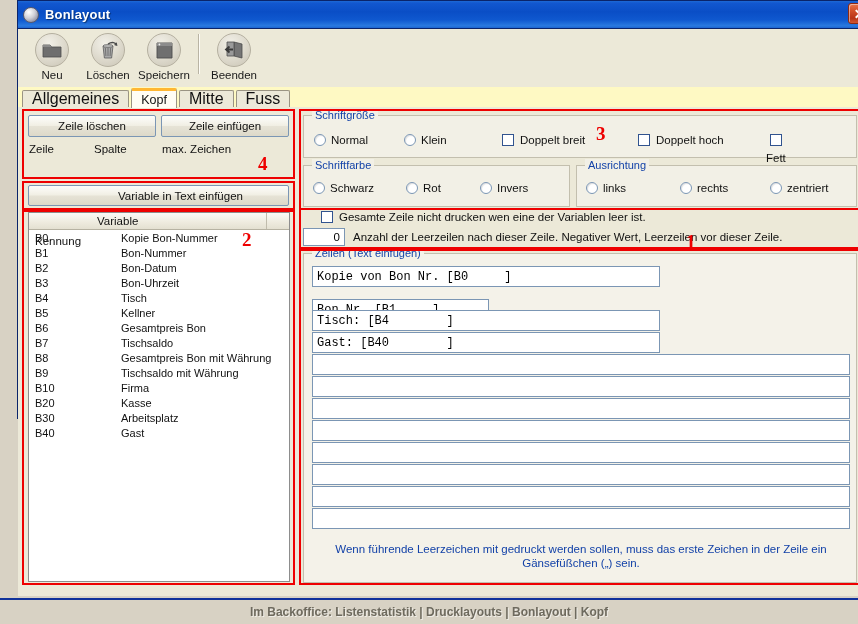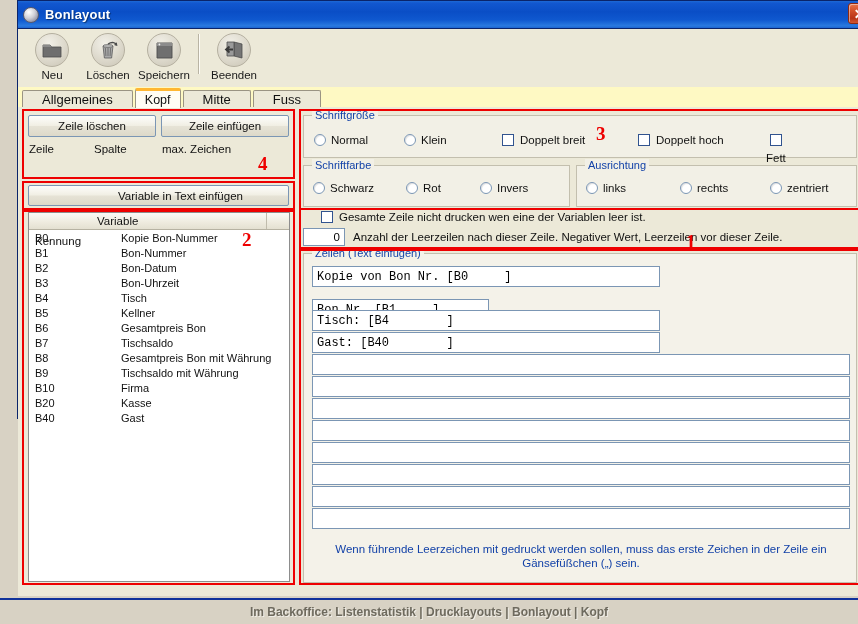"Allgemeines" .tab { font-size: 13px -> 16px; padding: 0 19px -> 0 9px }
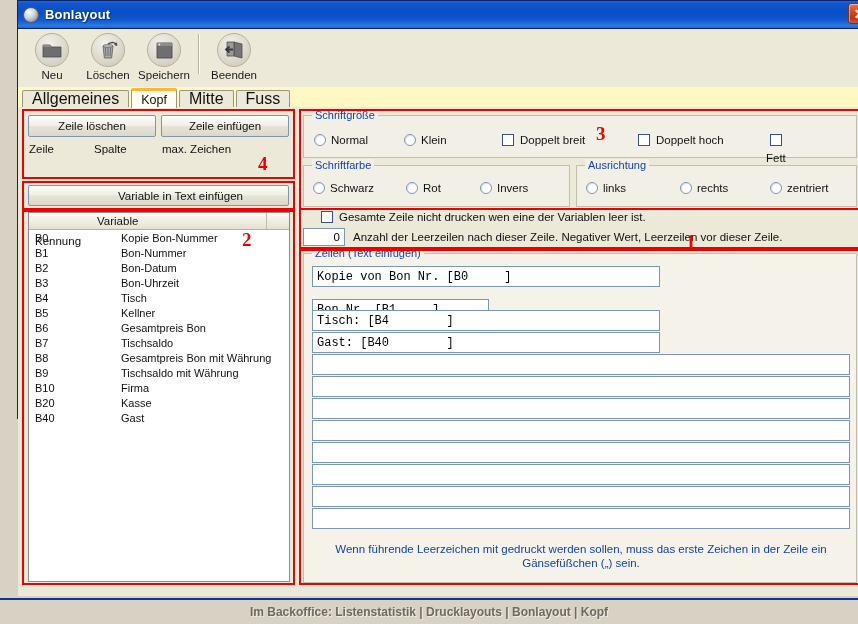"B30" div.list-row { html: none -> <div> <div>B30</div> <div>Arbeitsplatz</div> </div> }
